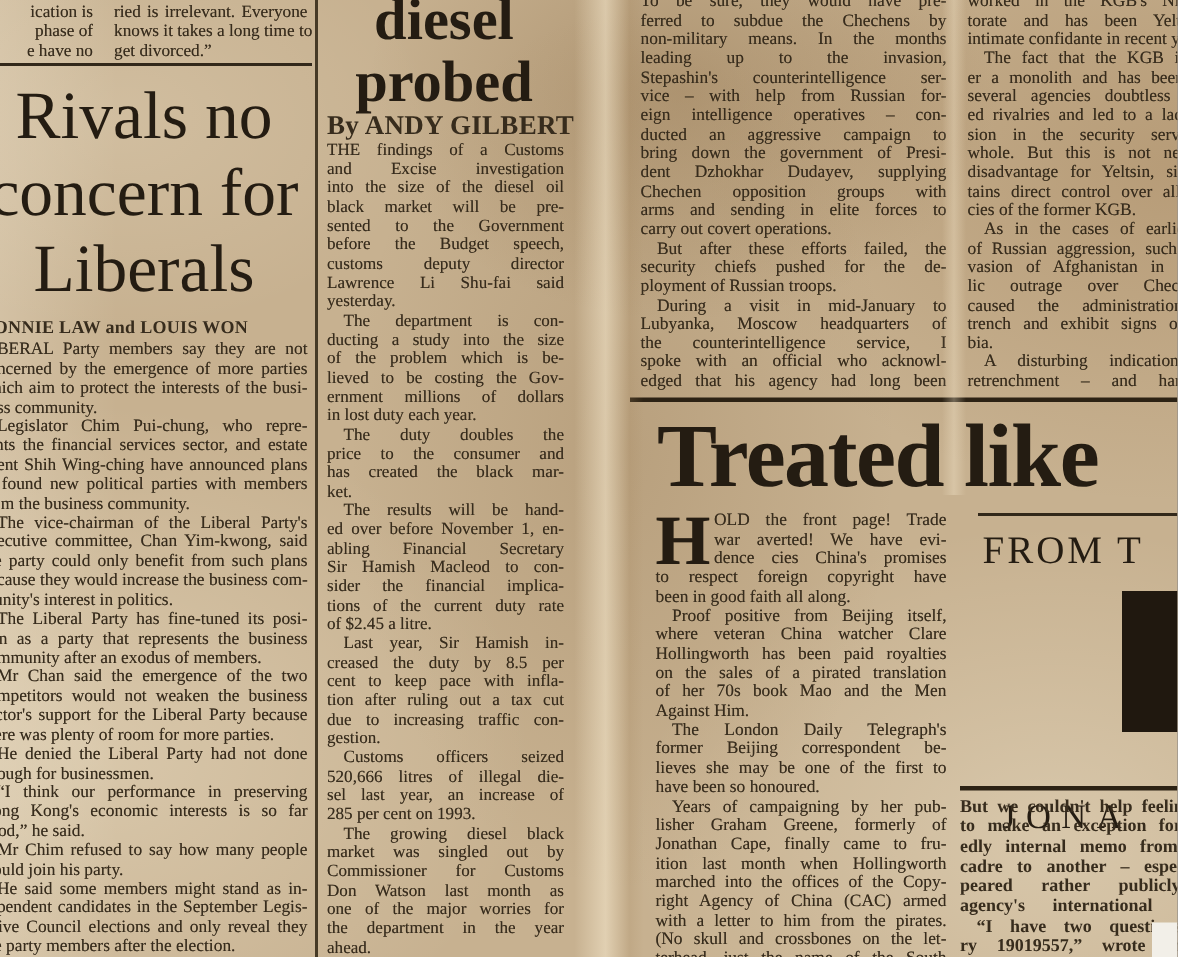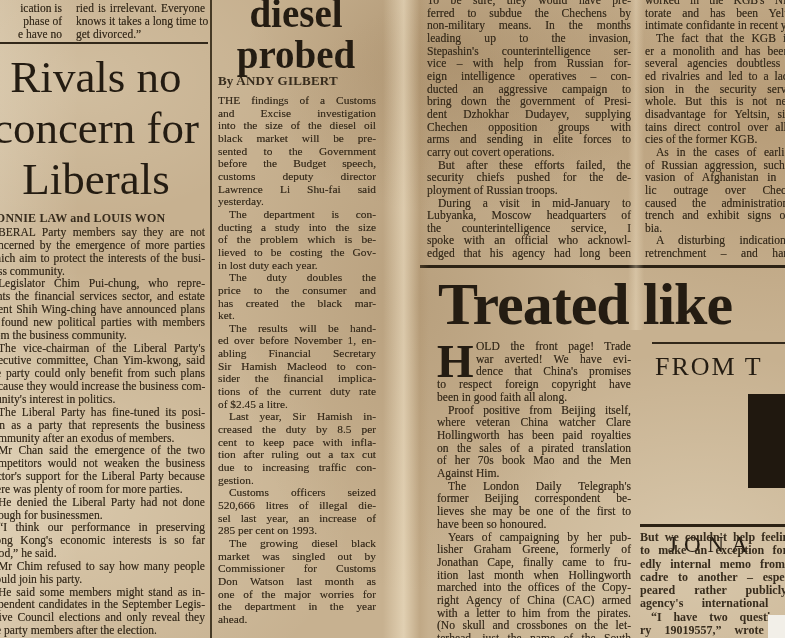"By ANDY GILBERT" #diesel-byline { font-size: 13px -> 18px }
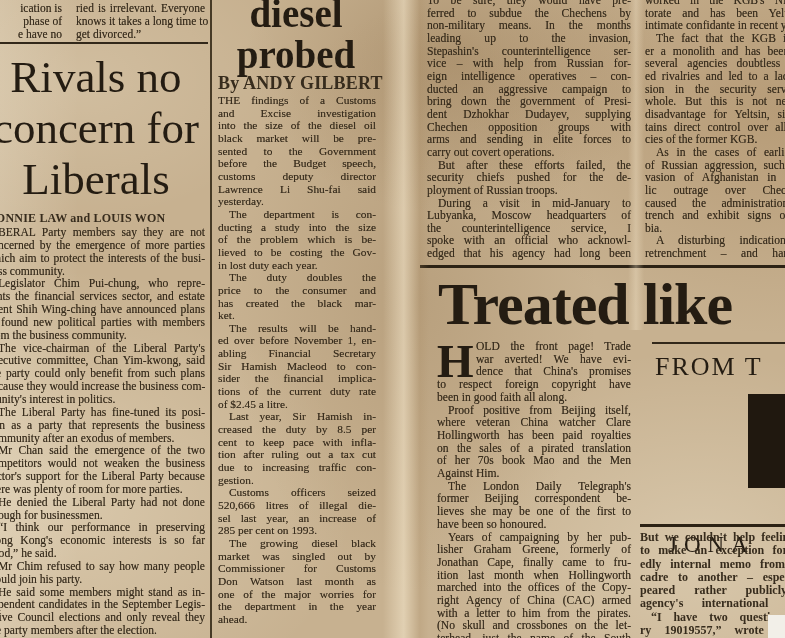"ernment millions of dollars" div.line { html: none -> <div><span>ernment millions of dollars</span></div> }
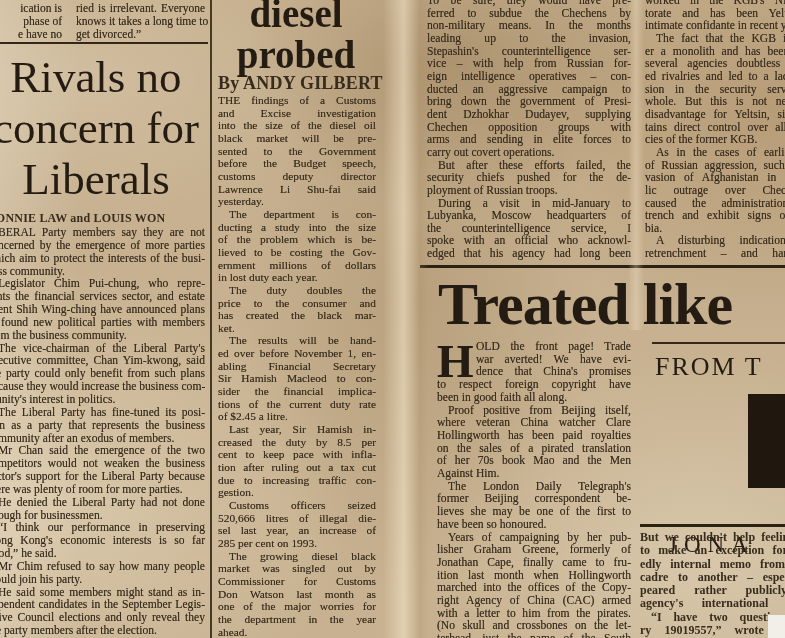"dence that China's promises" span { text: that -> cies }
